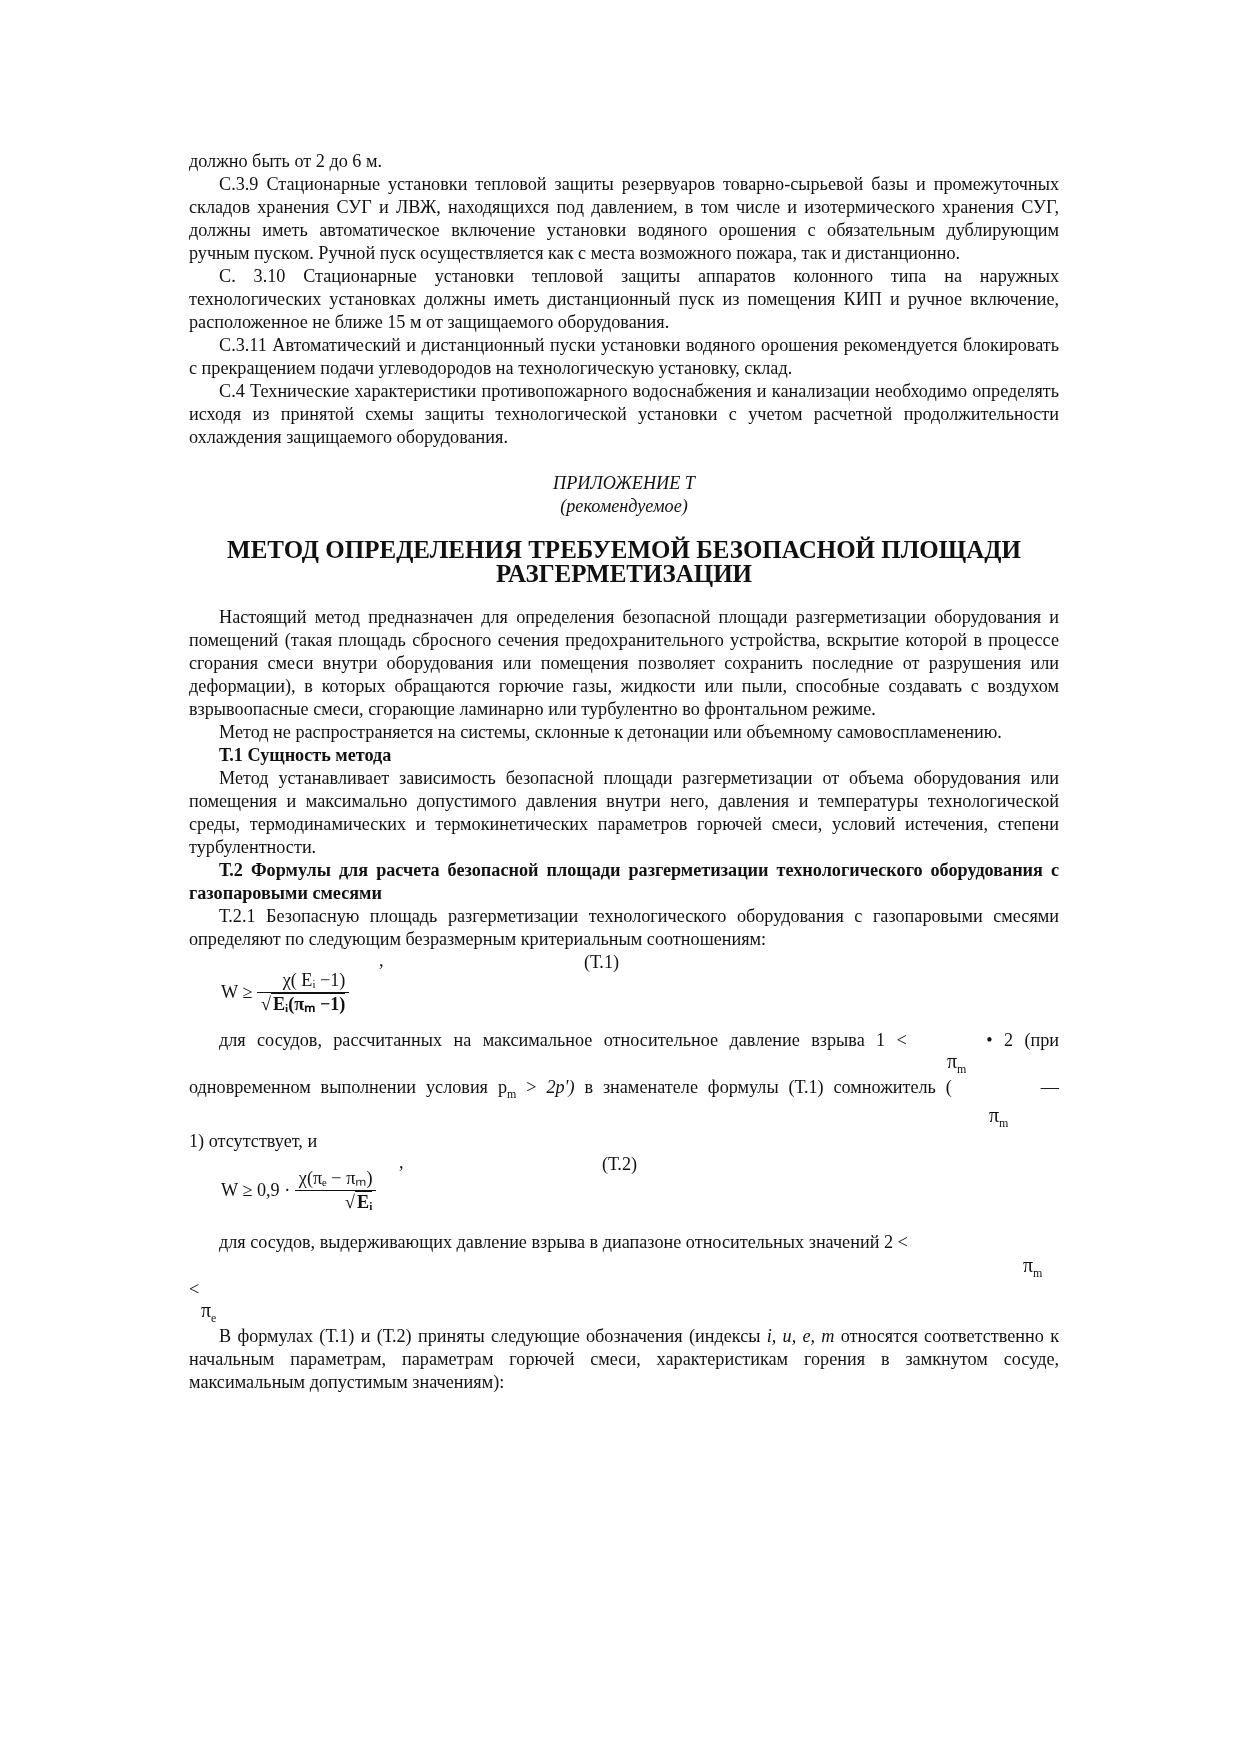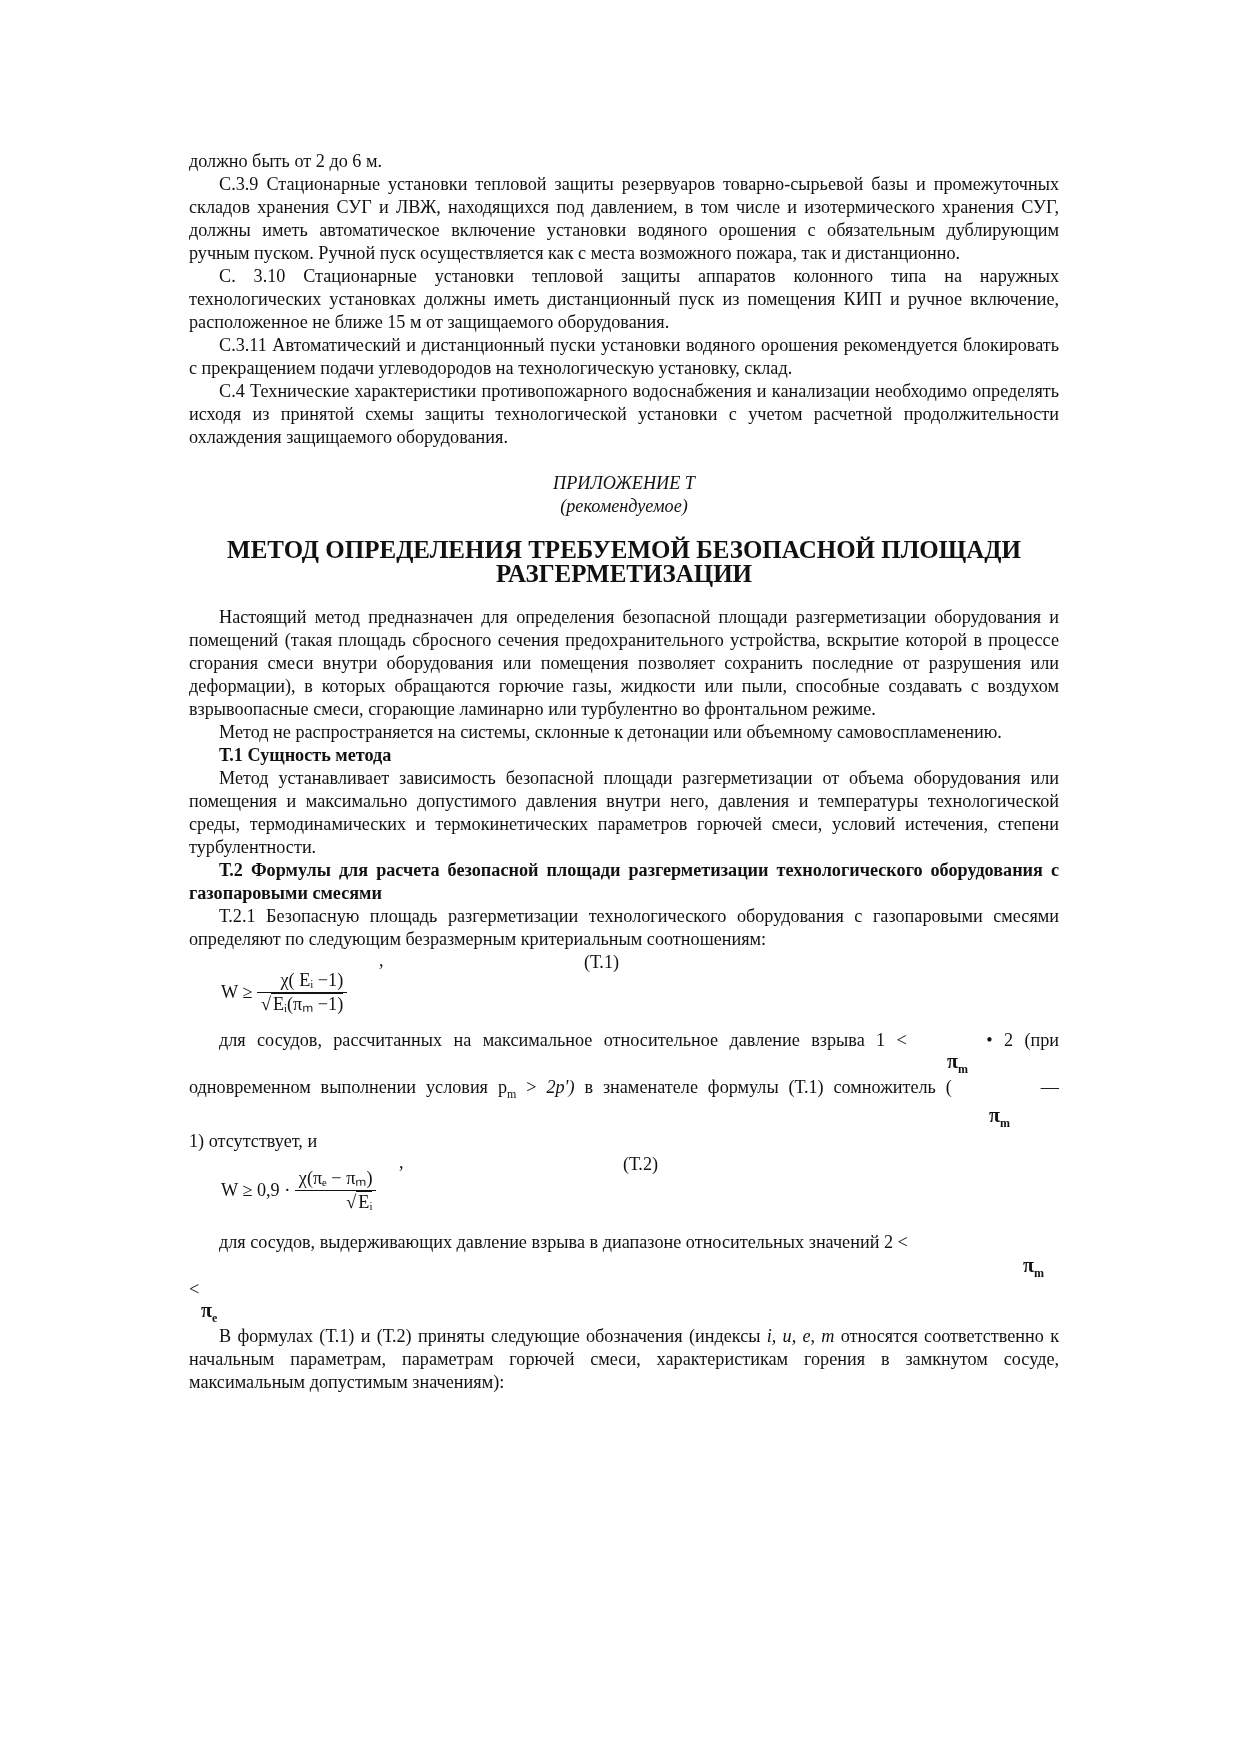"√Eᵢ(πₘ −1)" .den { font-weight: none -> bold }
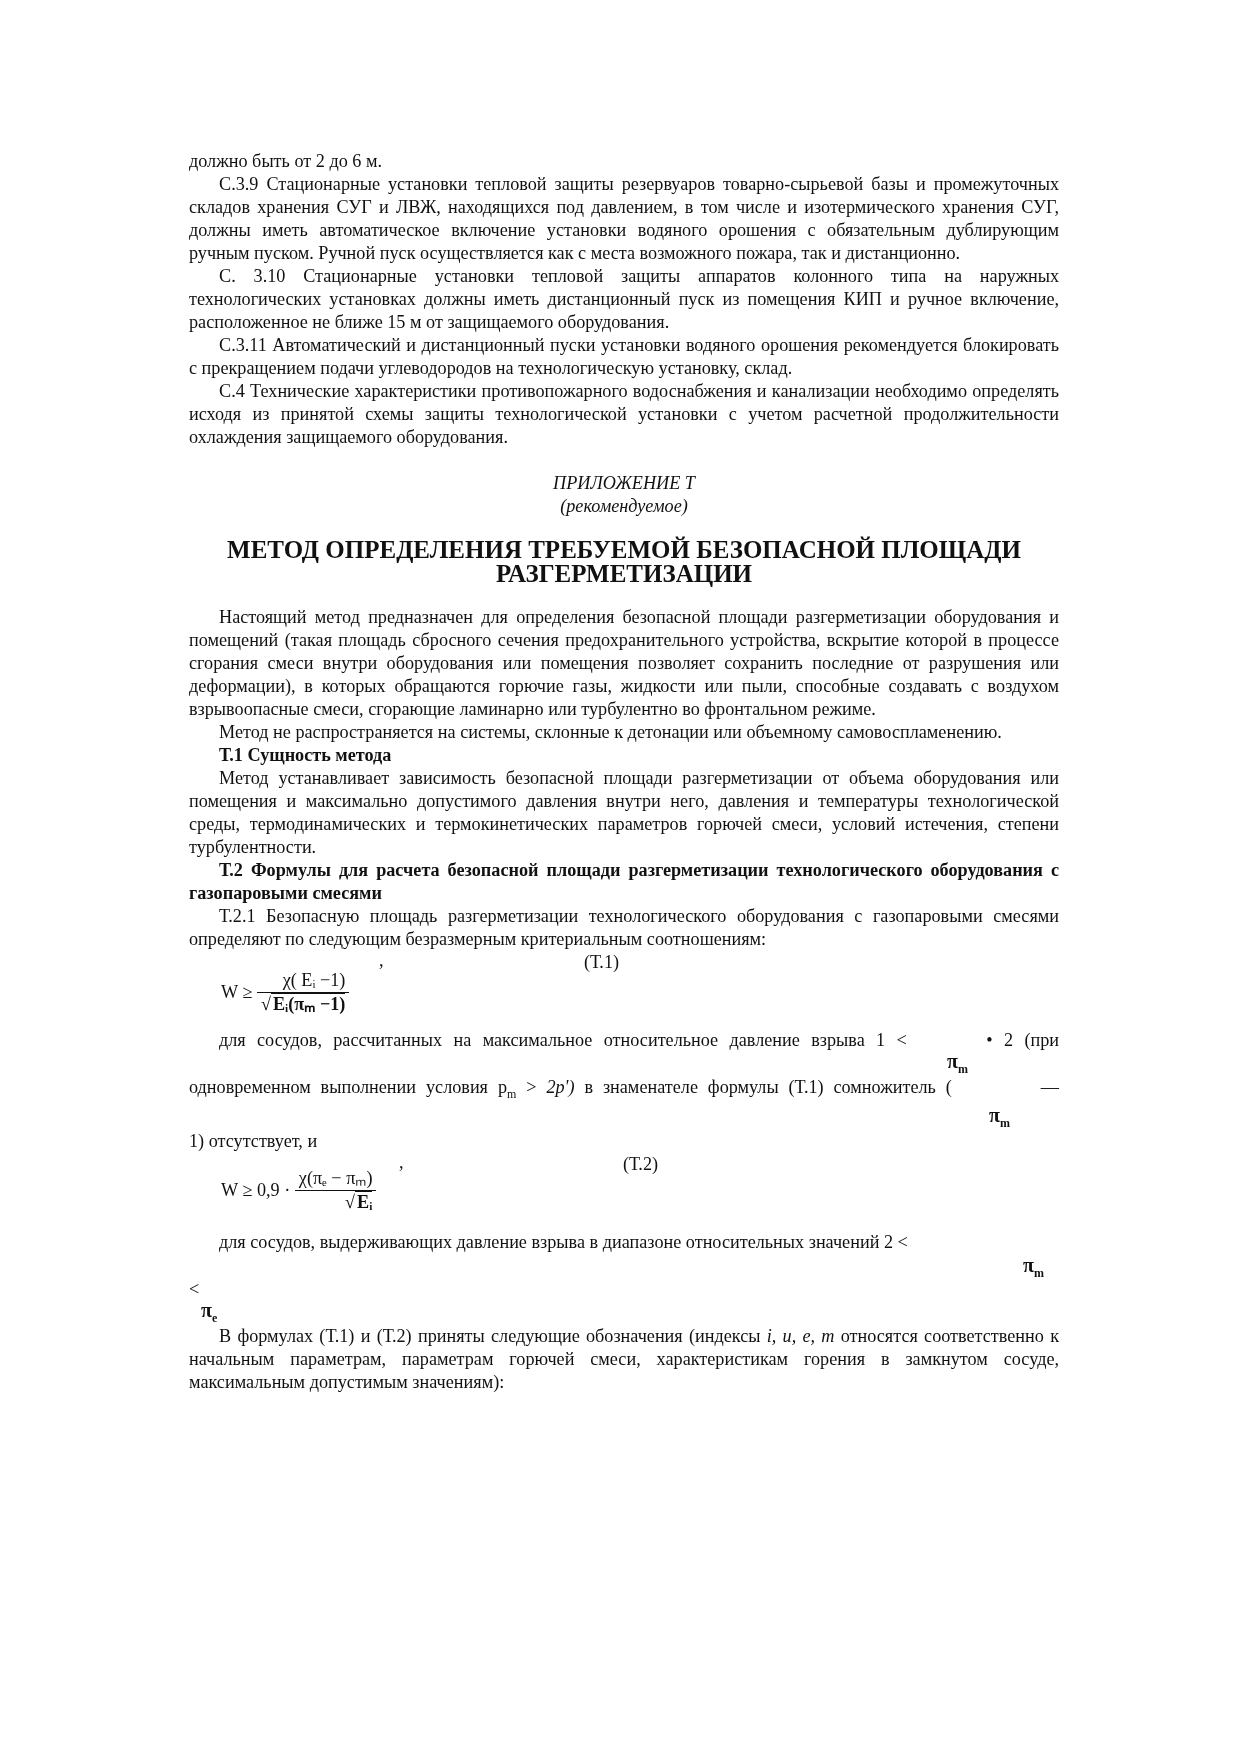"πm" .pi { font-weight: bold -> none }
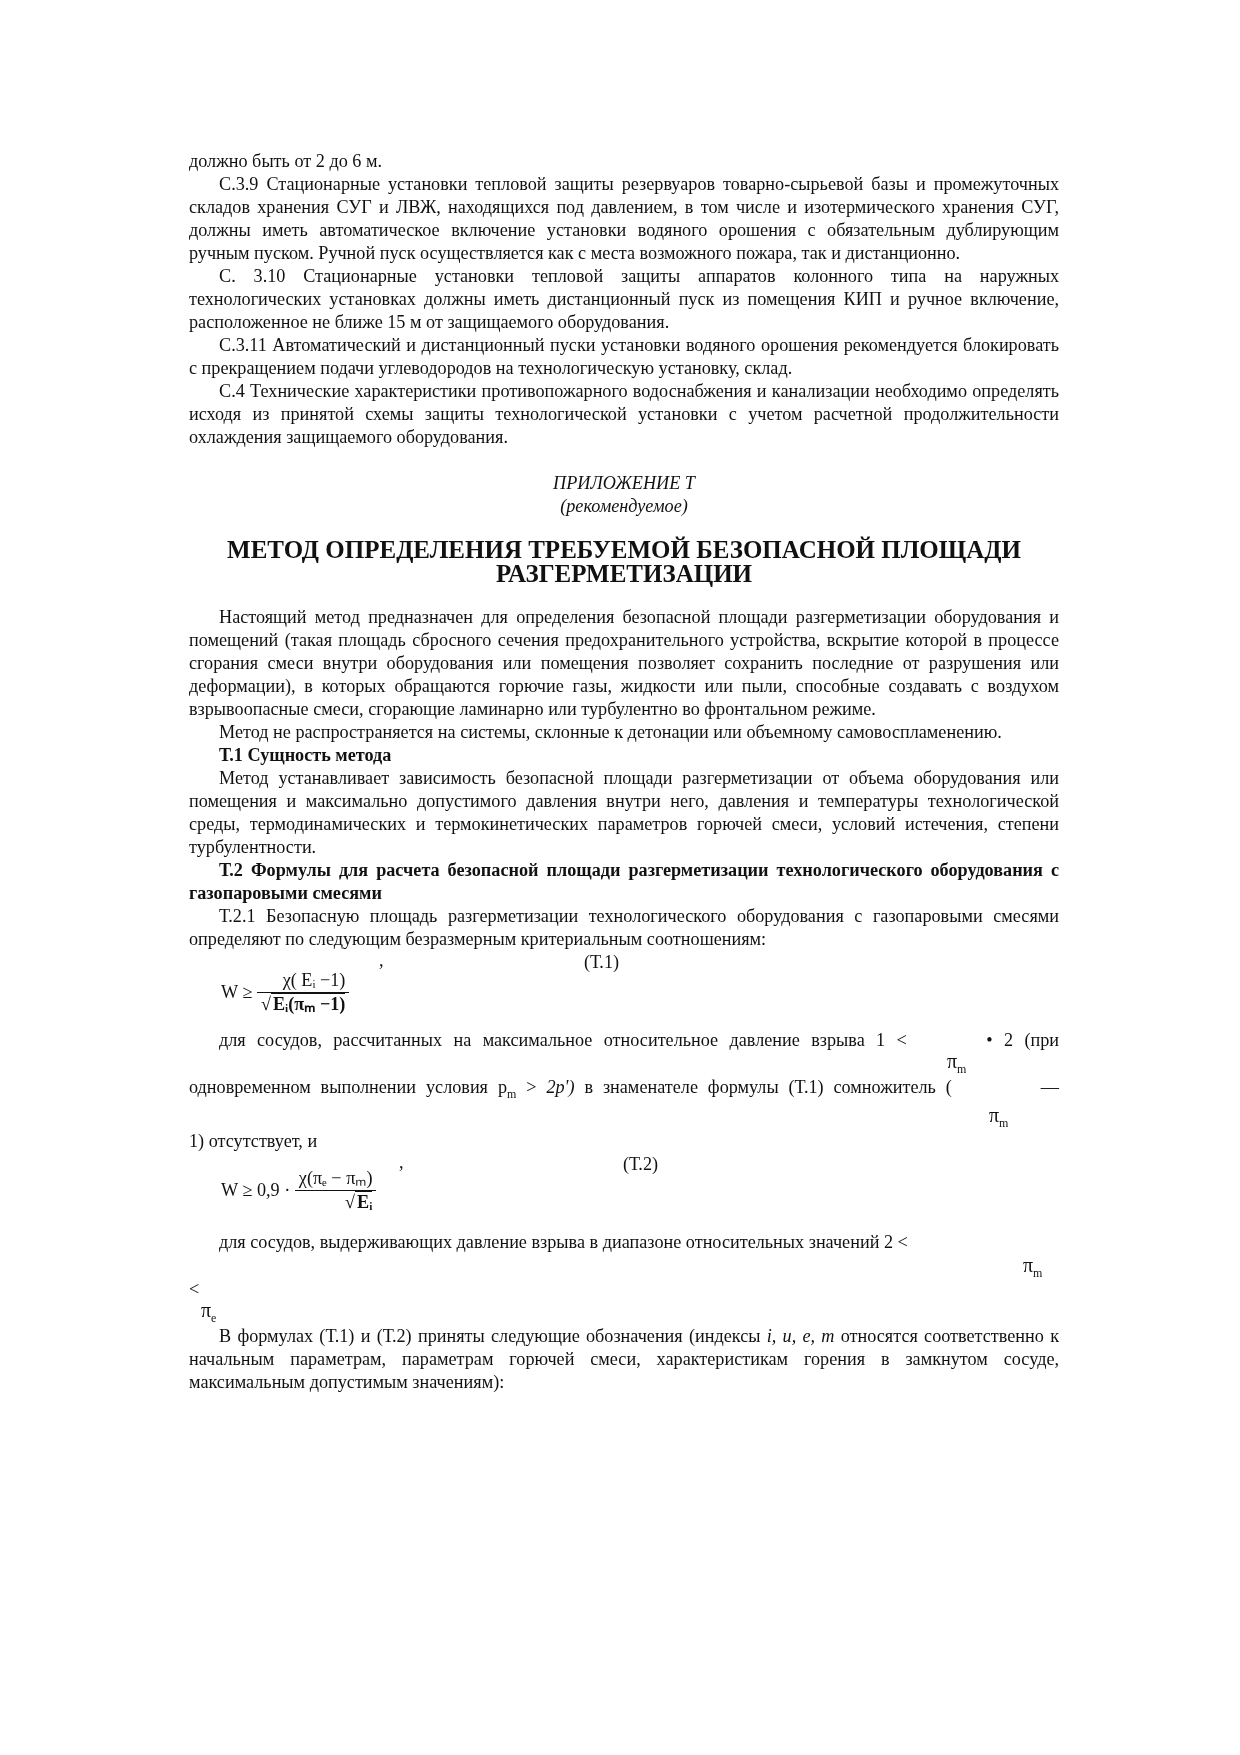"(Т.2)" span.abs { left: 434px -> 413px }
